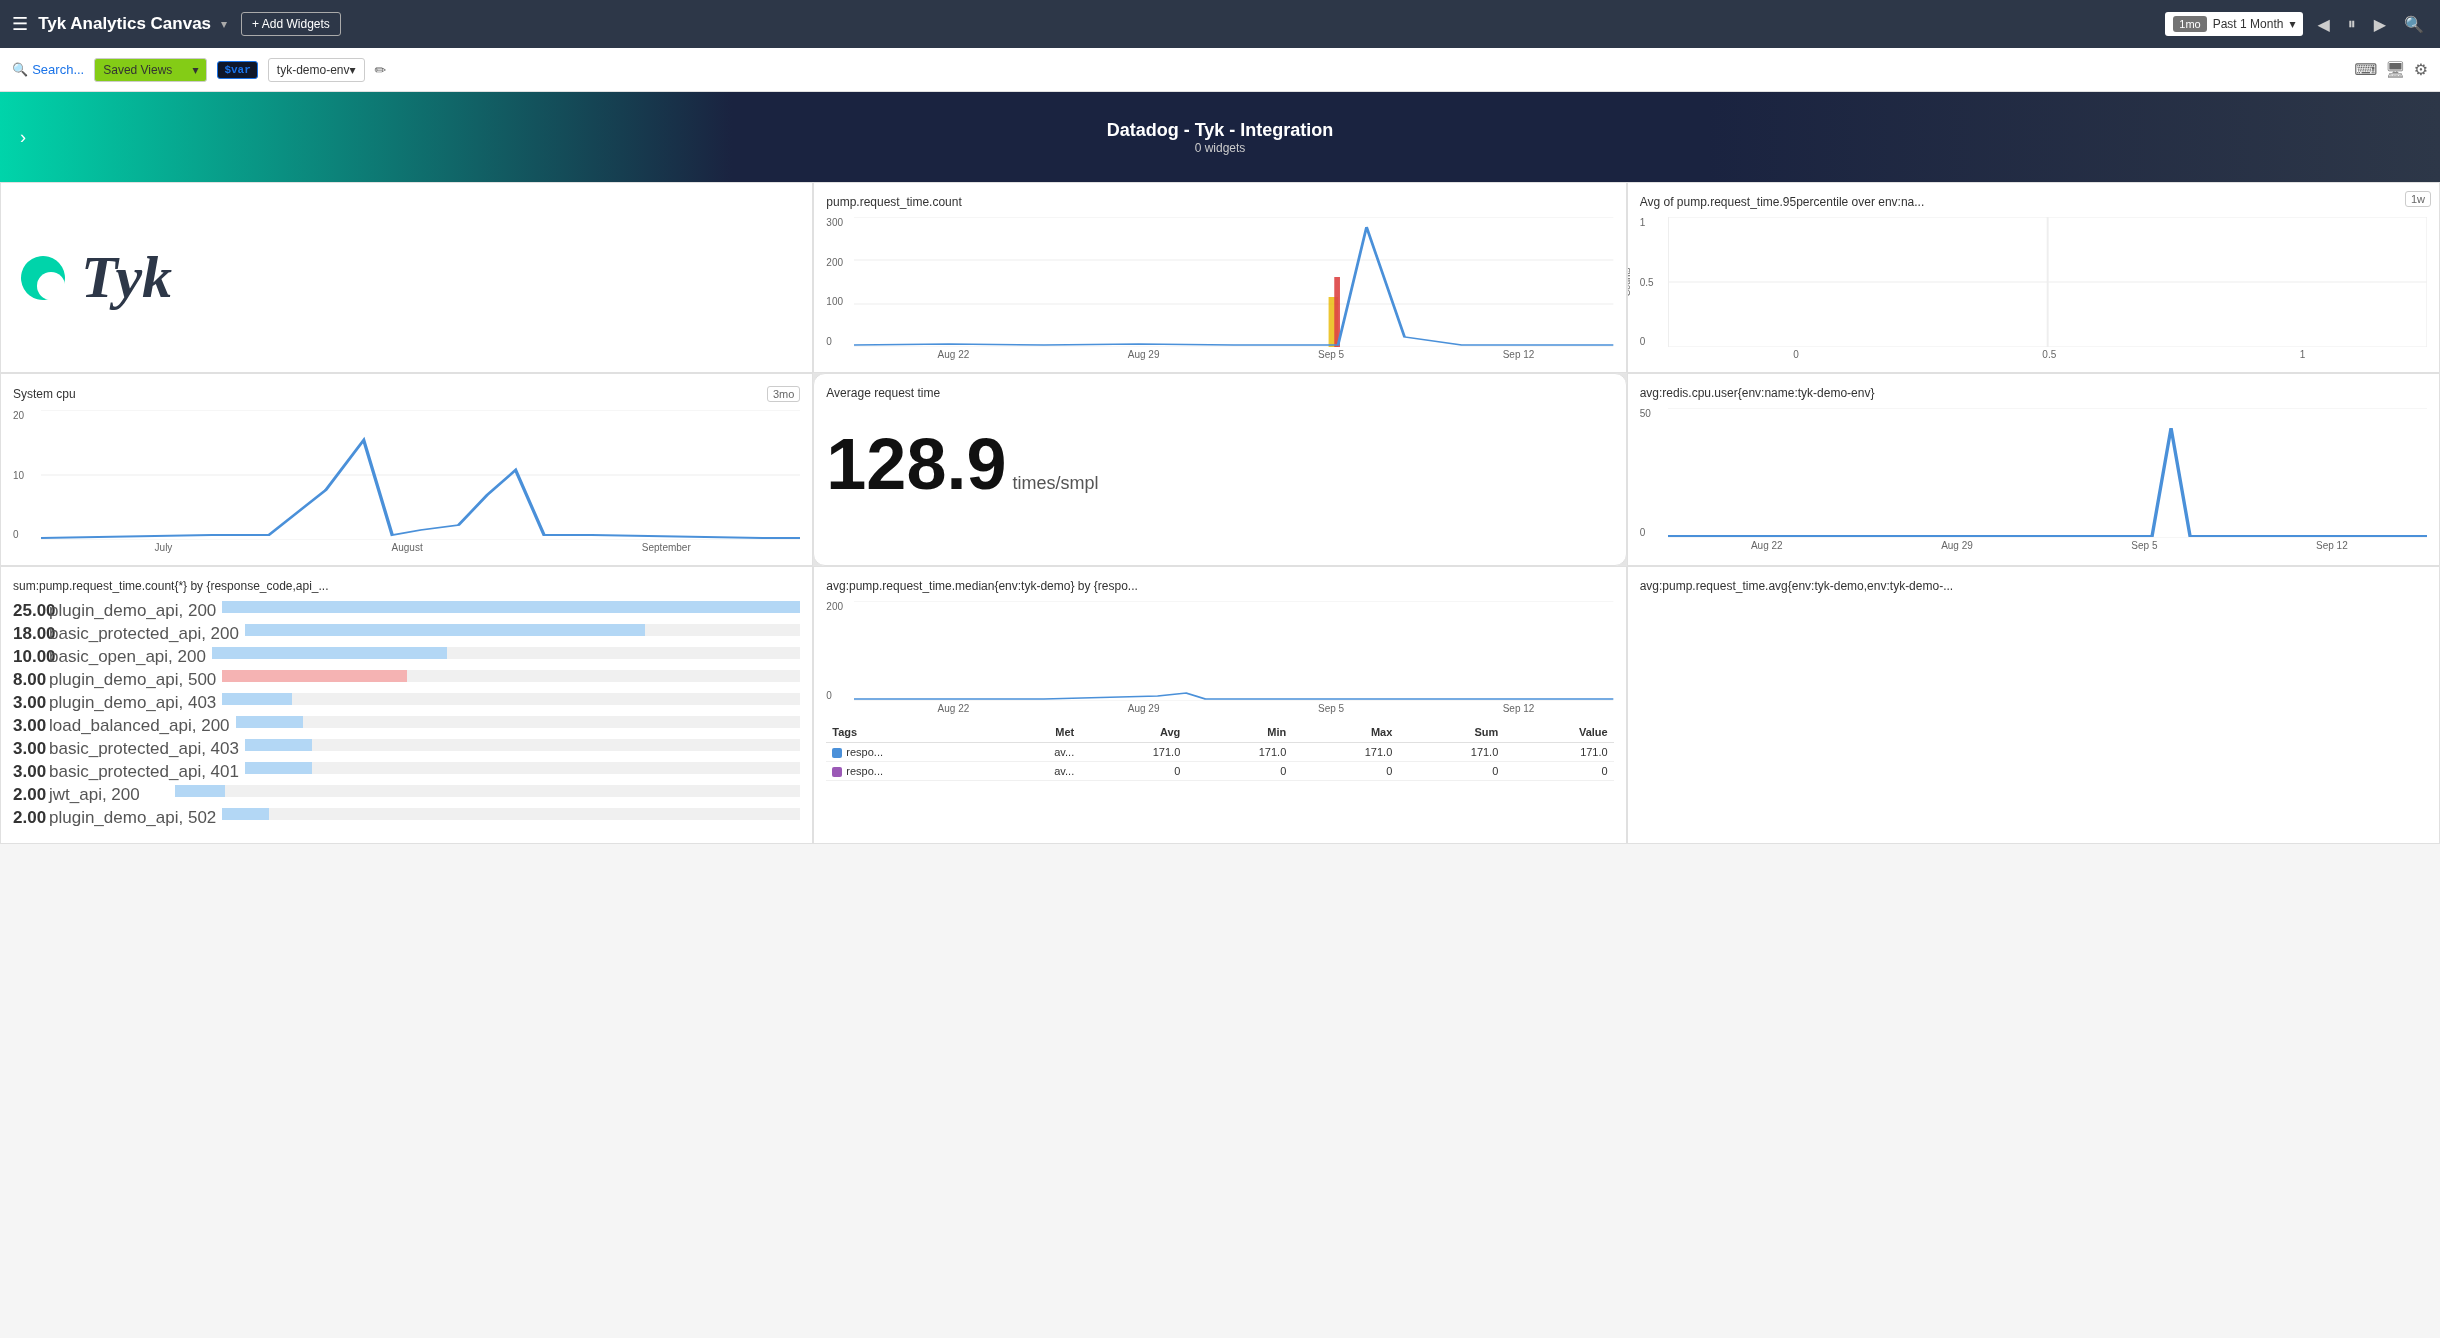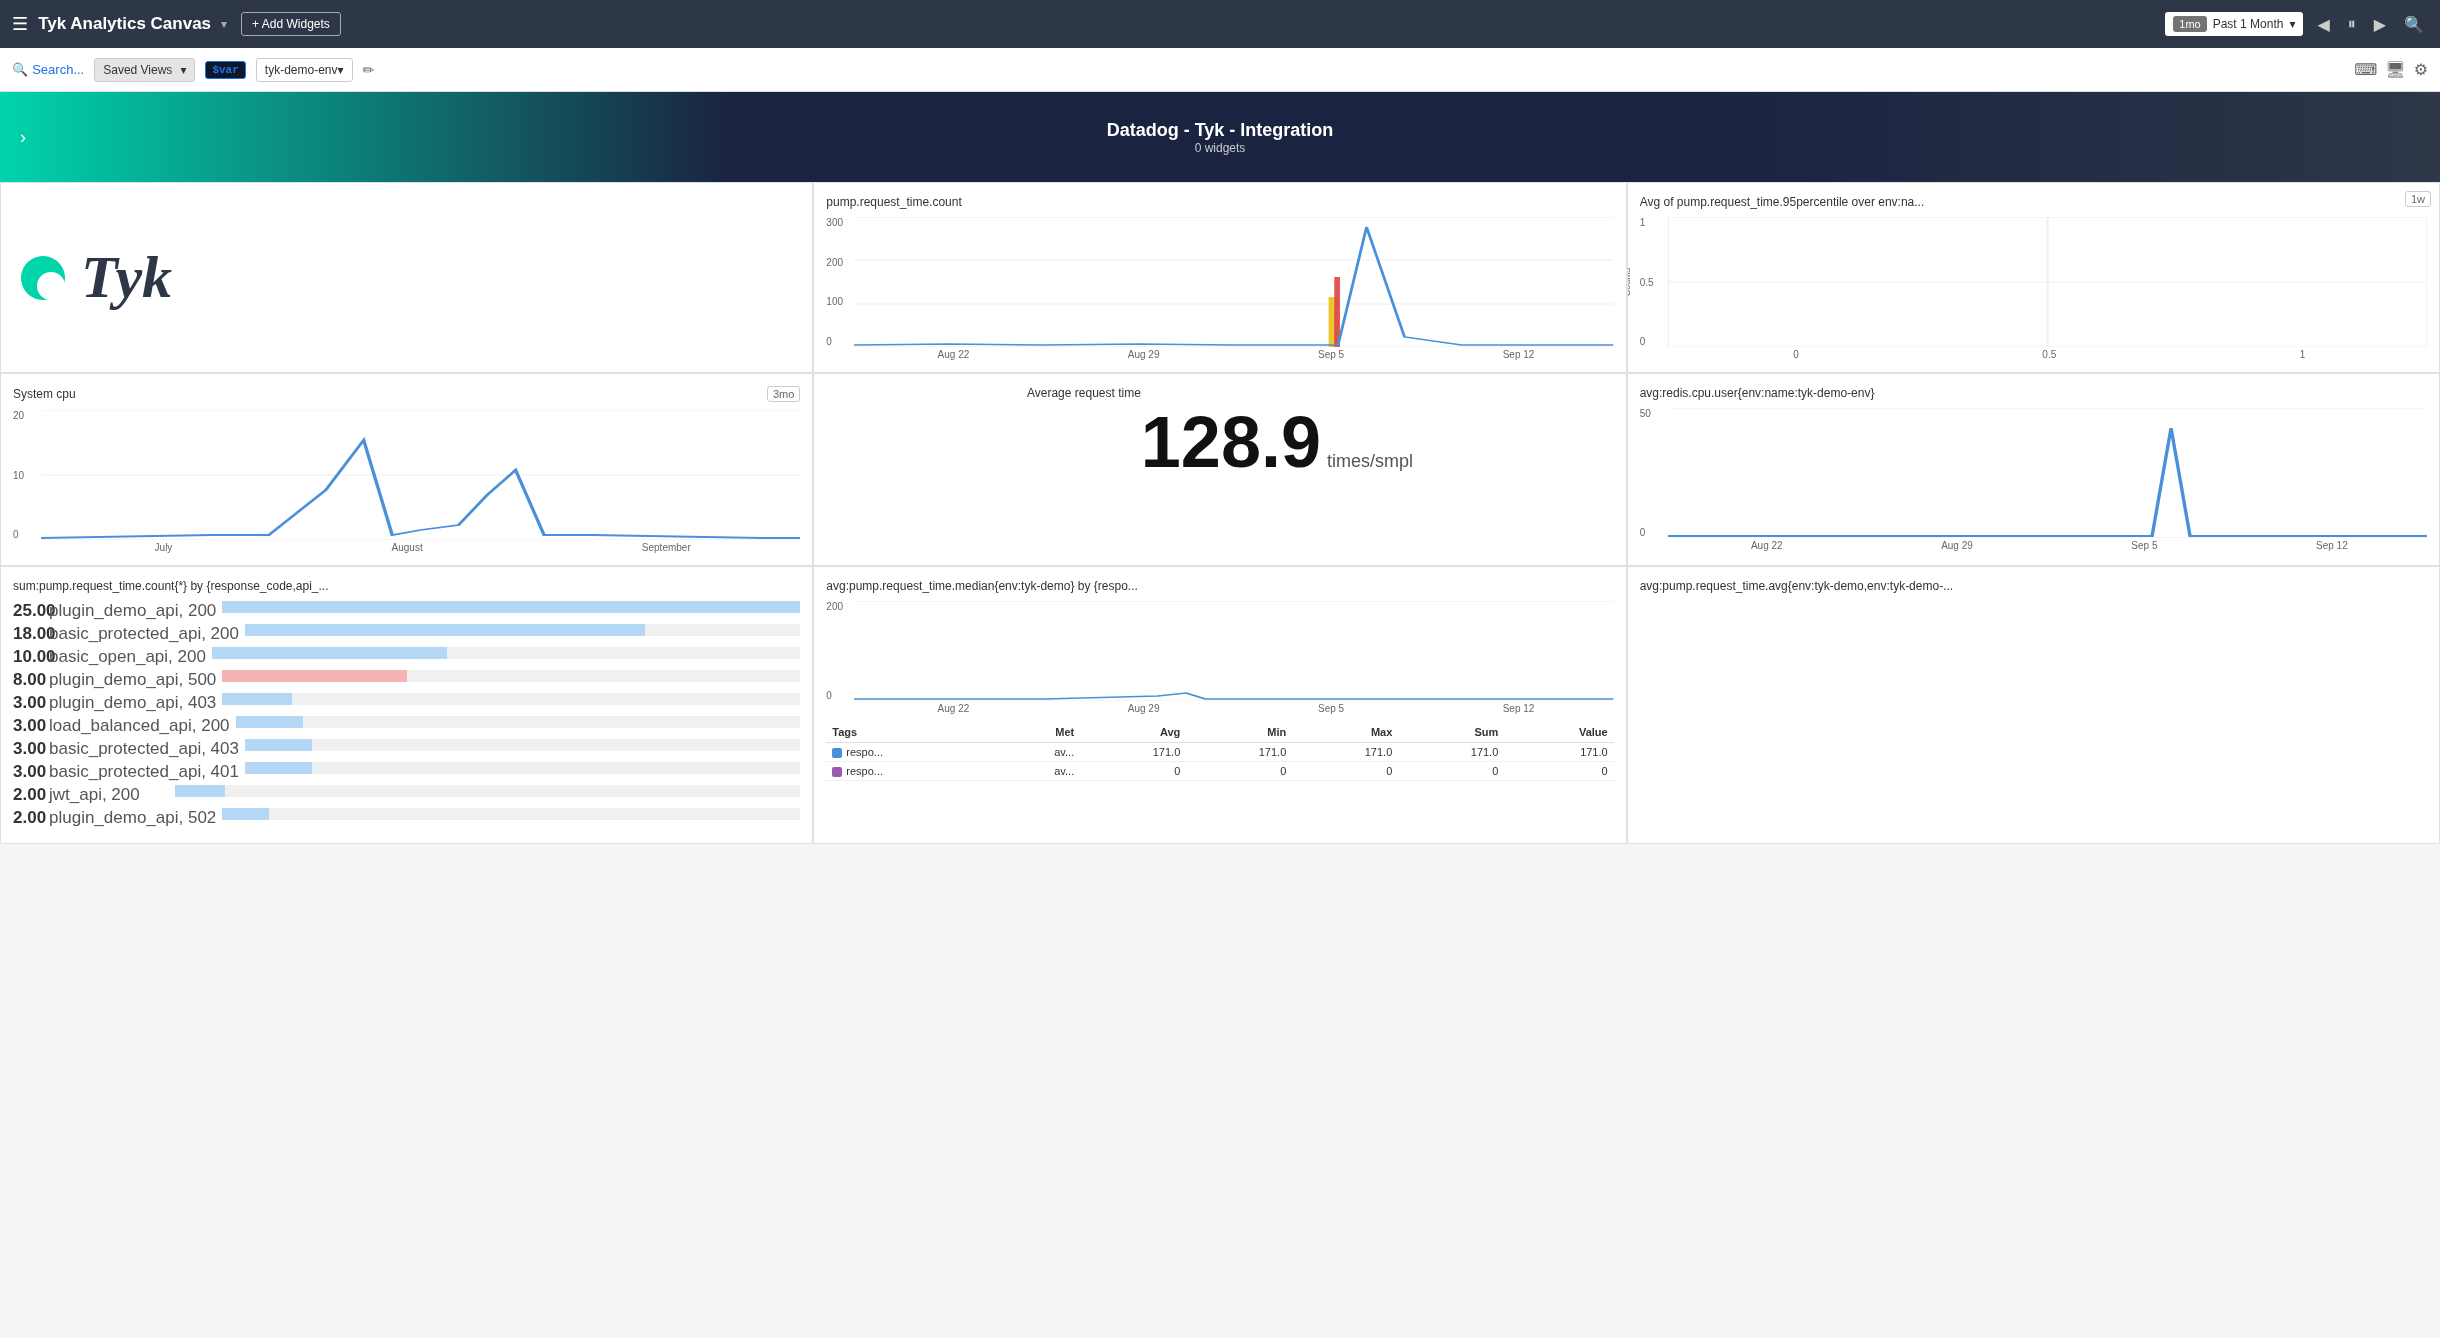"Saved Views" .saved-views-dropdown { background: #e5e5e5 -> #84cc16; gap: 8px -> 20px }
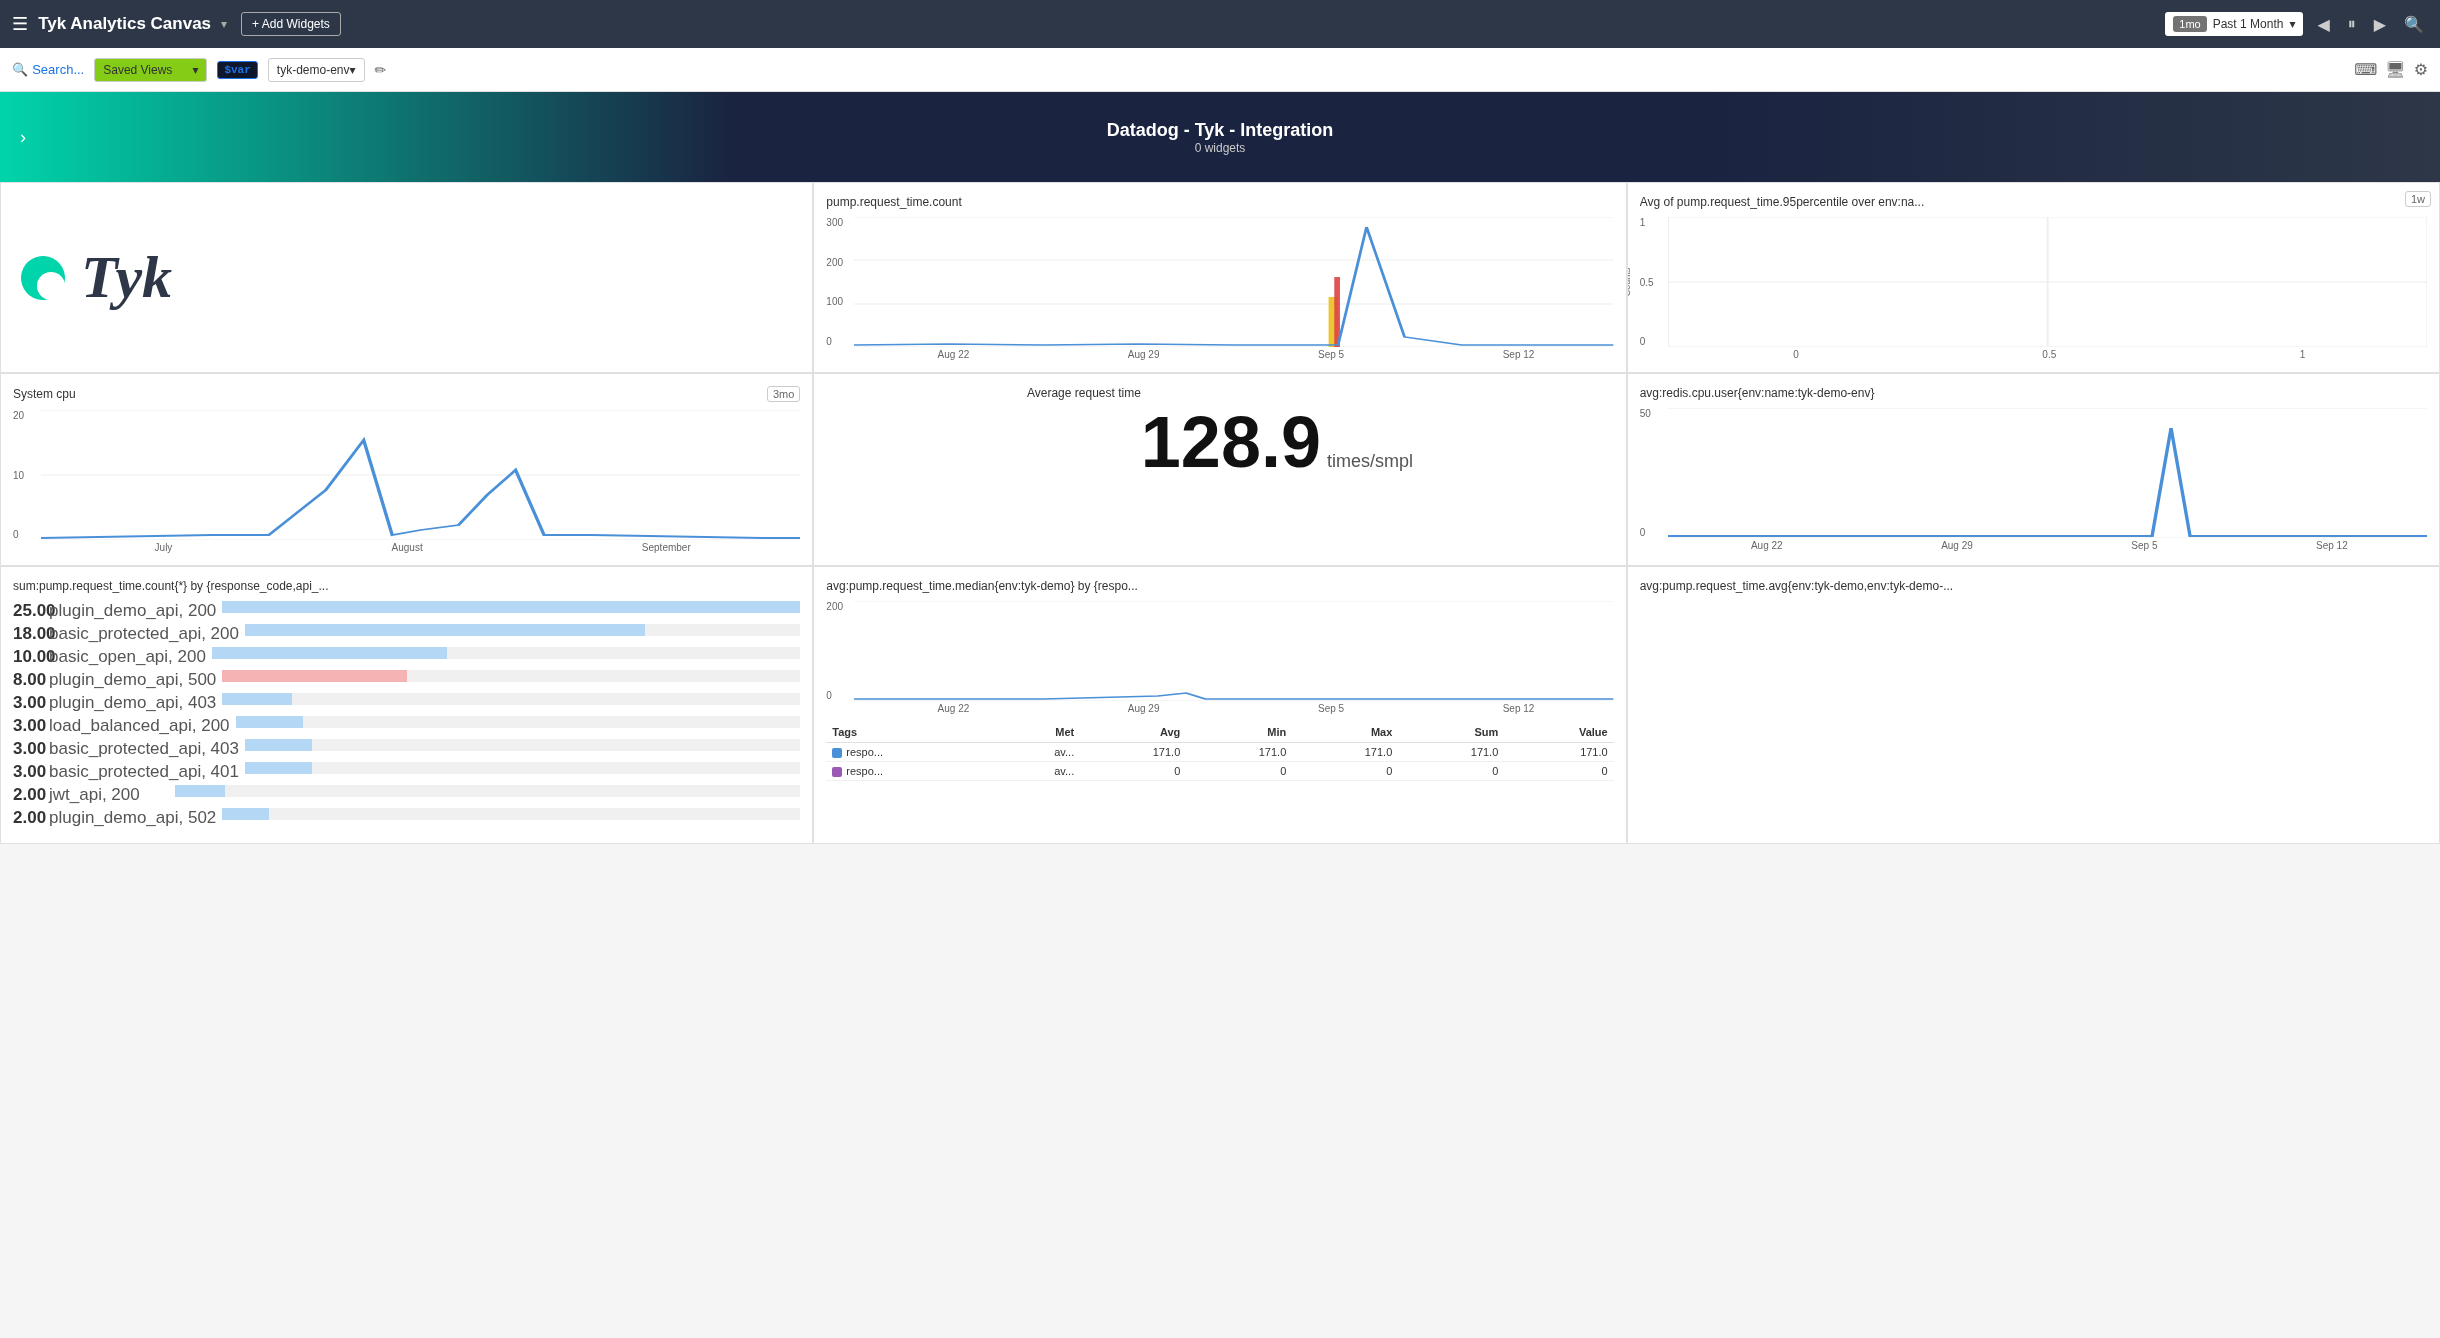"Average request time" .big-number-widget { border-radius: none -> 12px; flex-direction: none -> column; justify-content: center -> flex-start }
